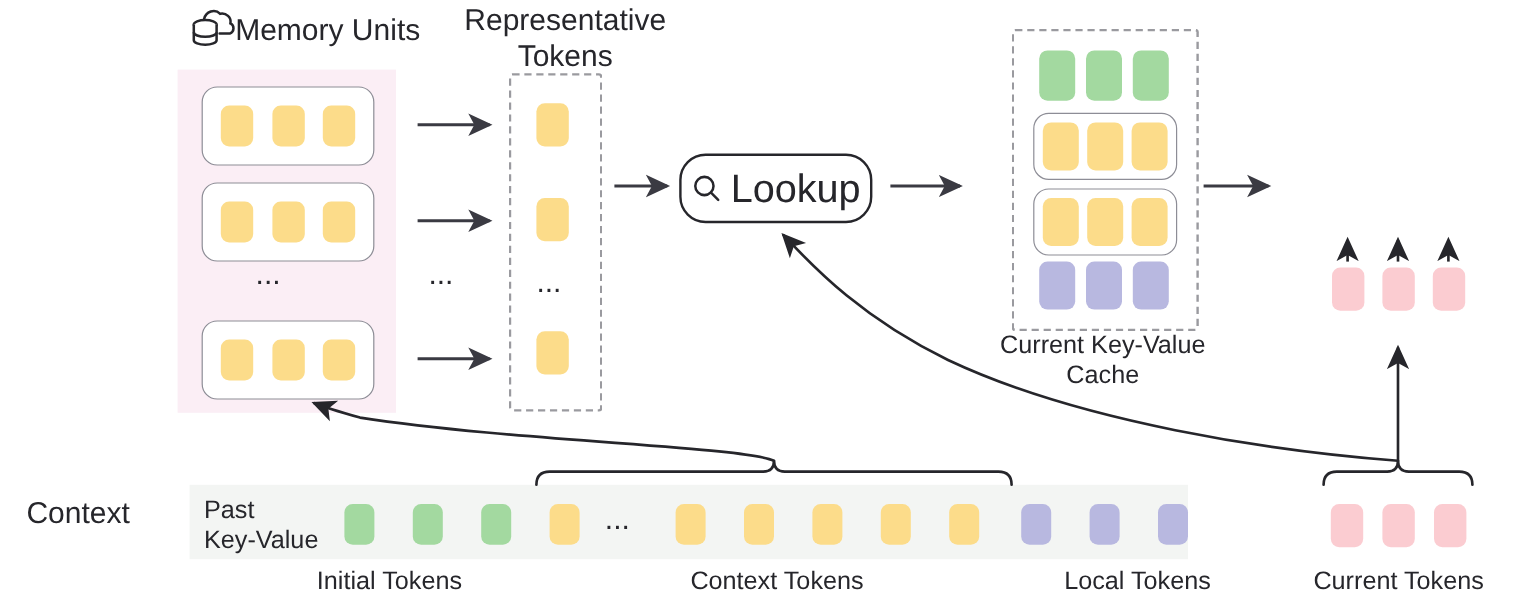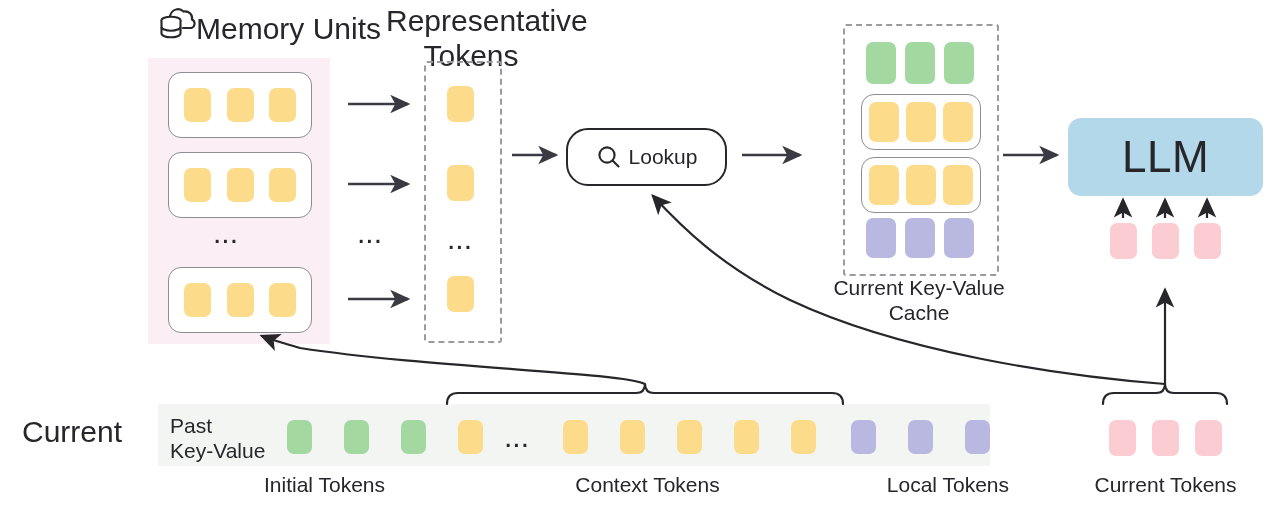"Memory Units" .lbl-big { font-size: 30px -> 25px }
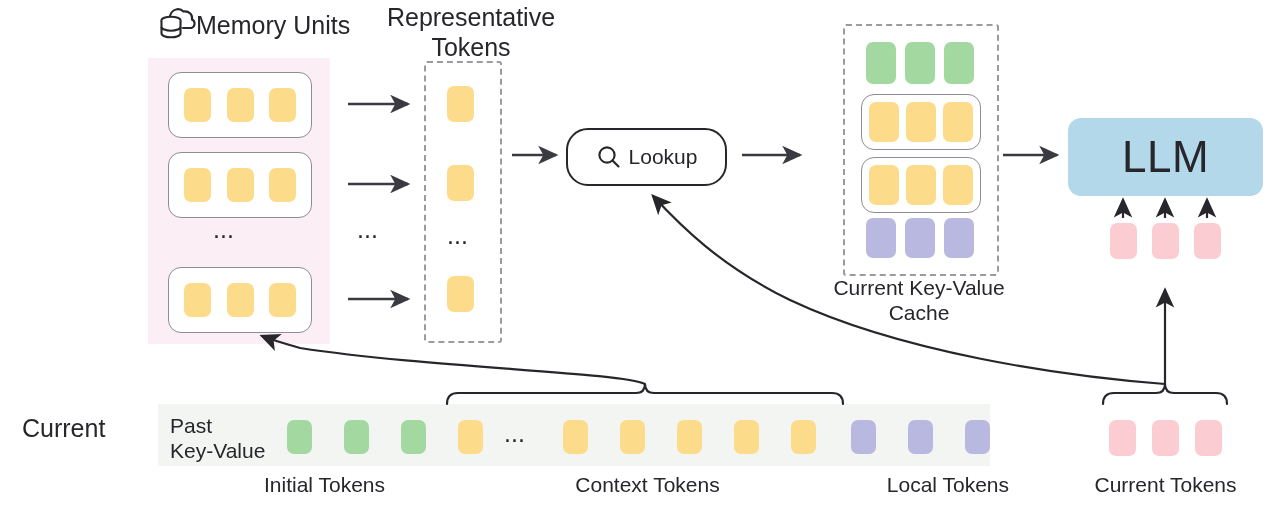"Lookup" .lookup-text { font-size: 21px -> 33px }
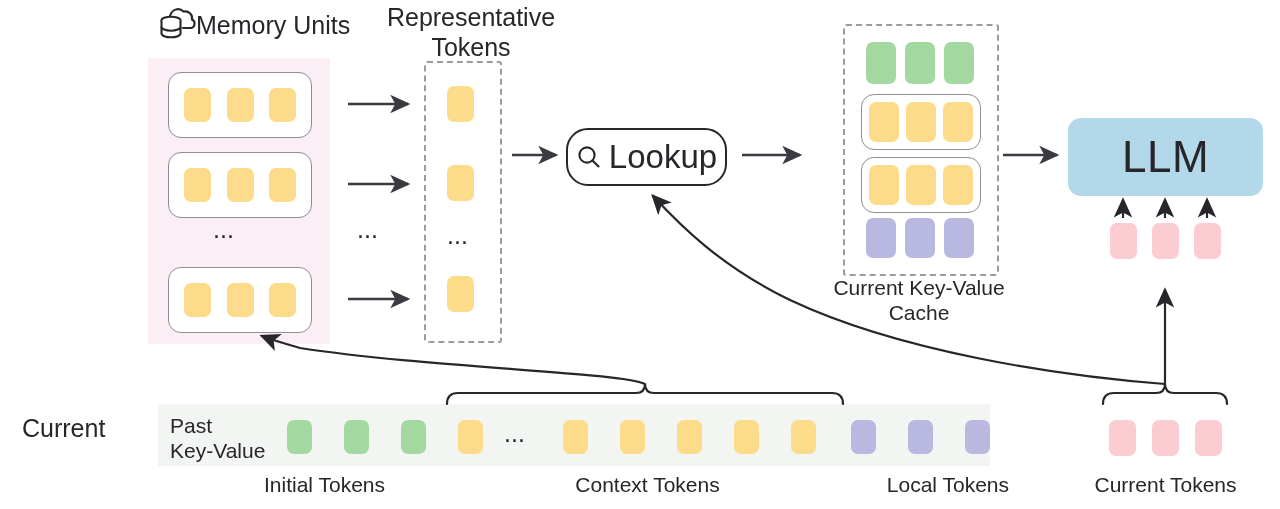"LLM" div.llm-box { html: <div> <span>LLM</span> </div> -> none }
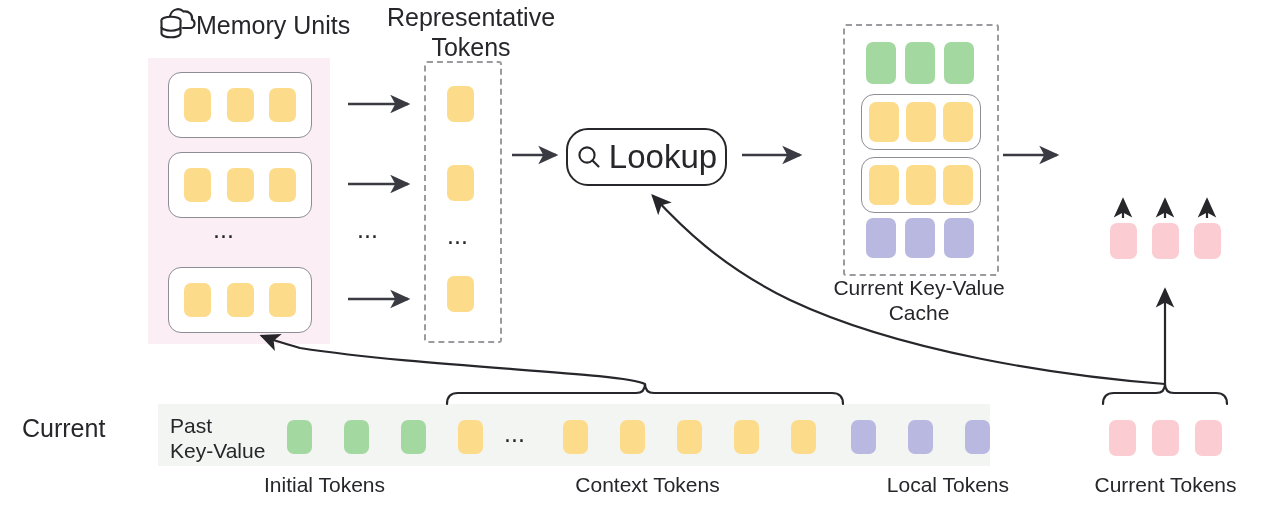"Current" div.lbl { text: Current -> Context }
